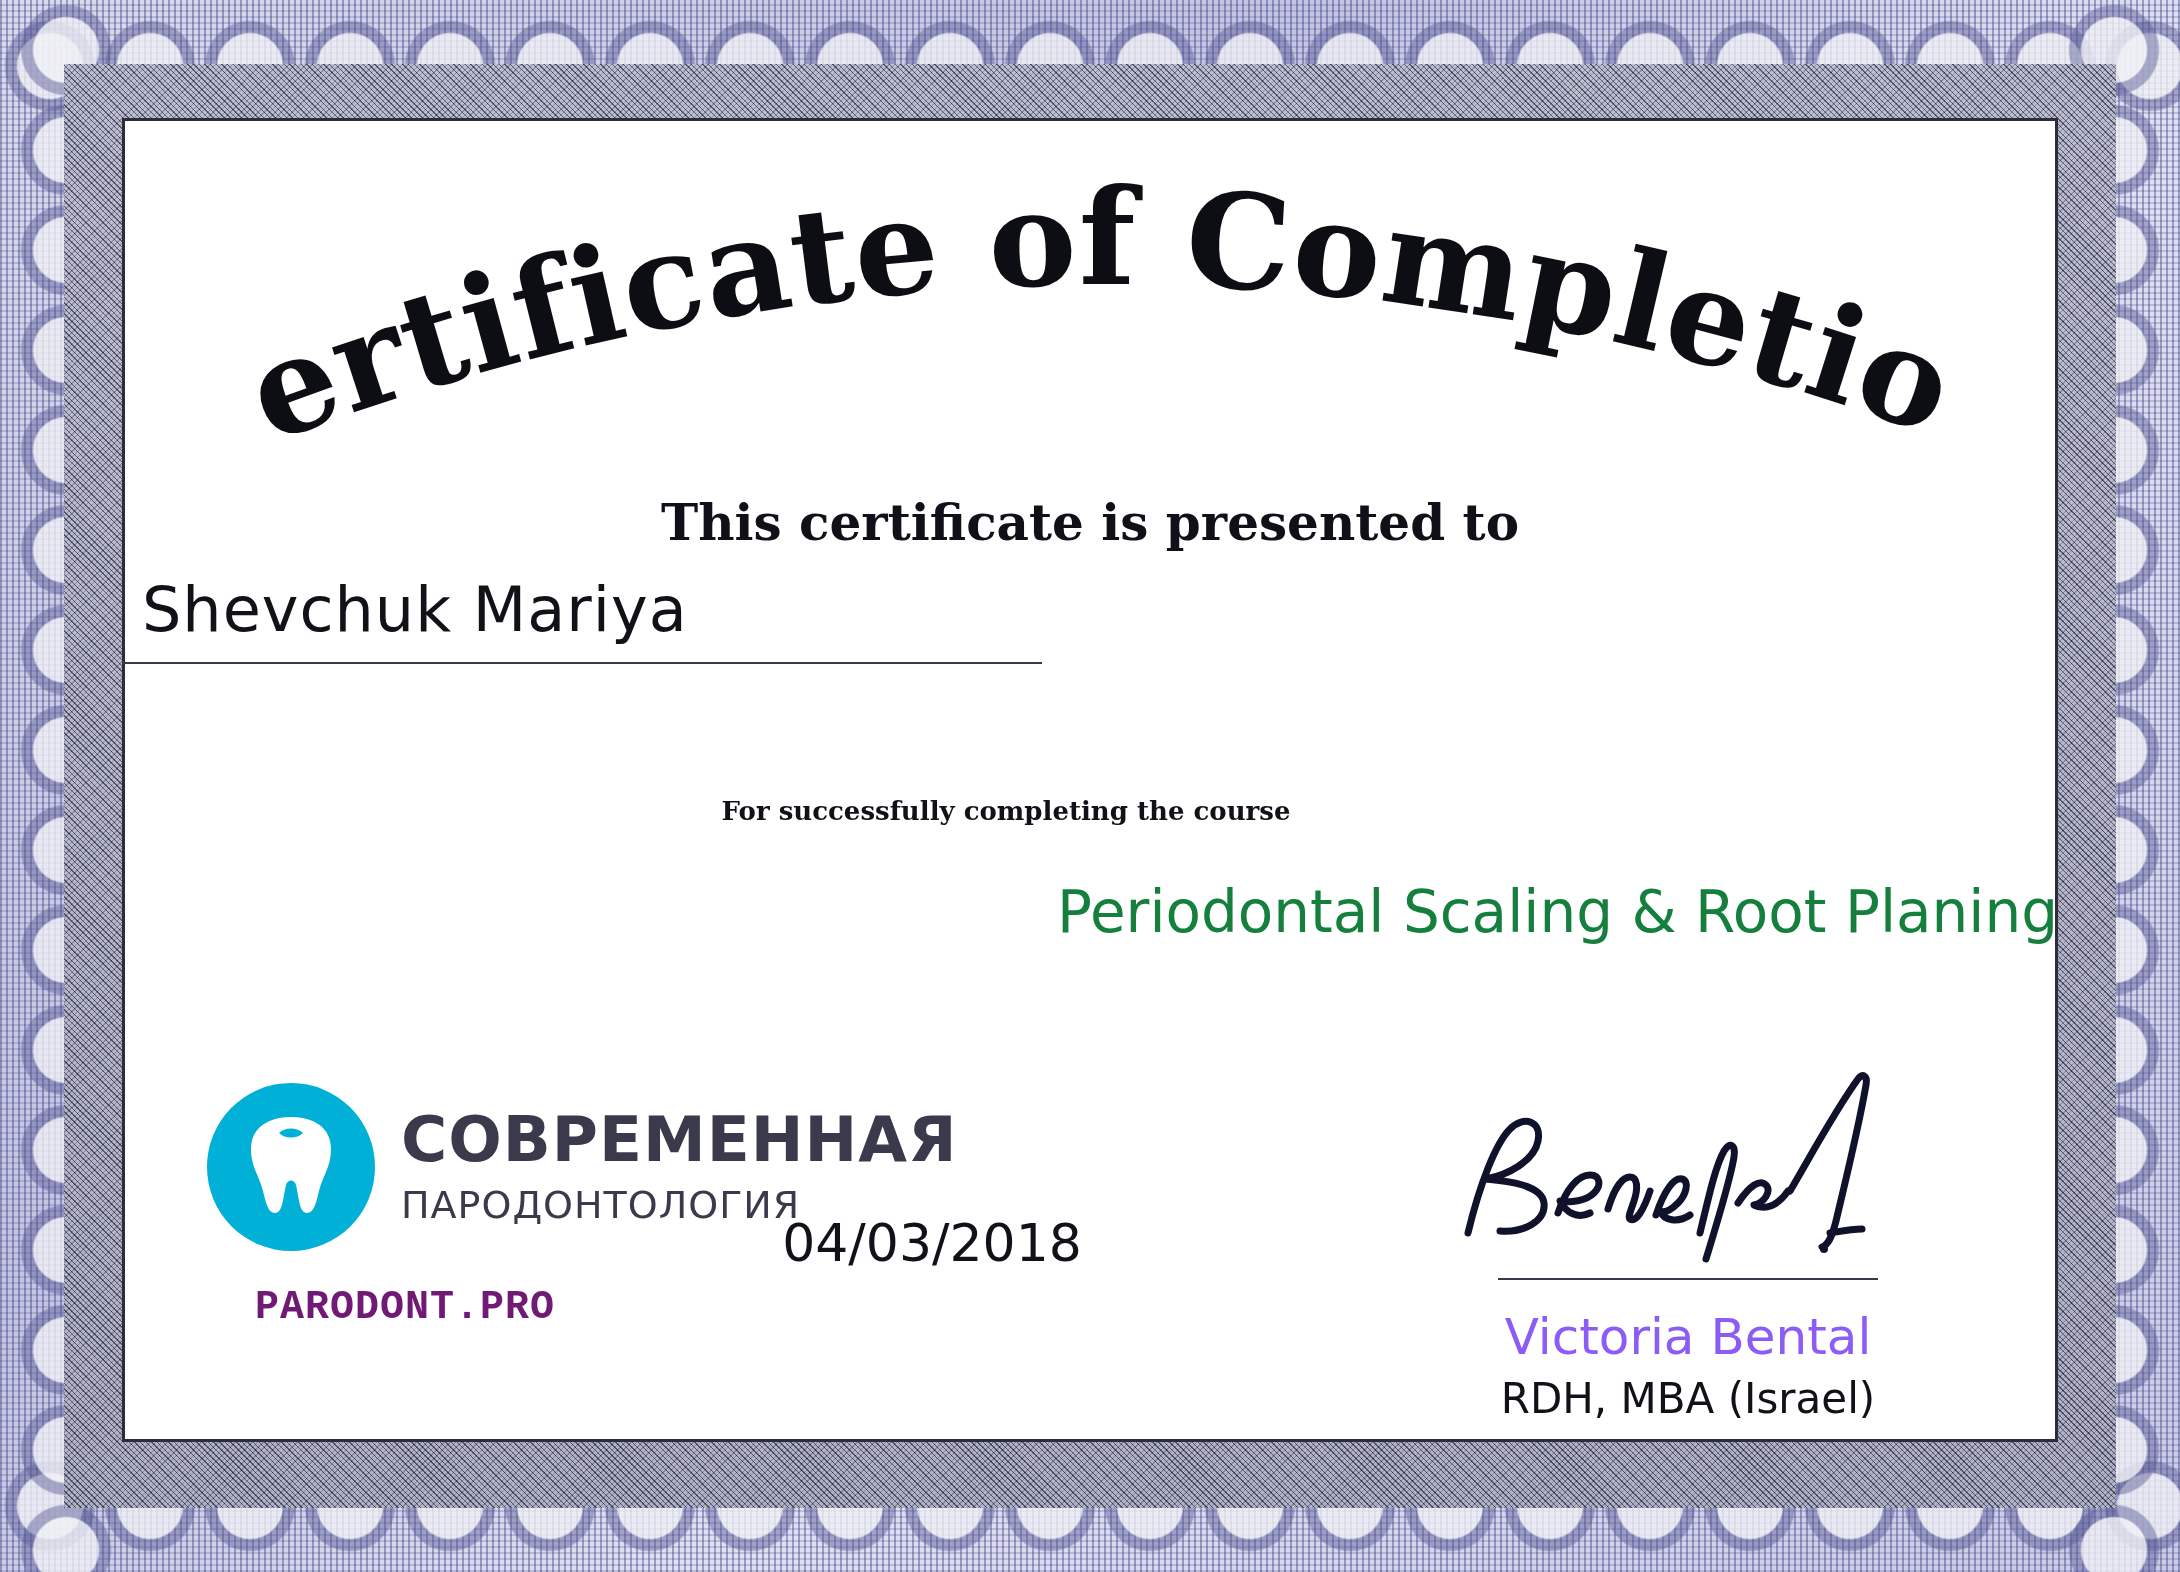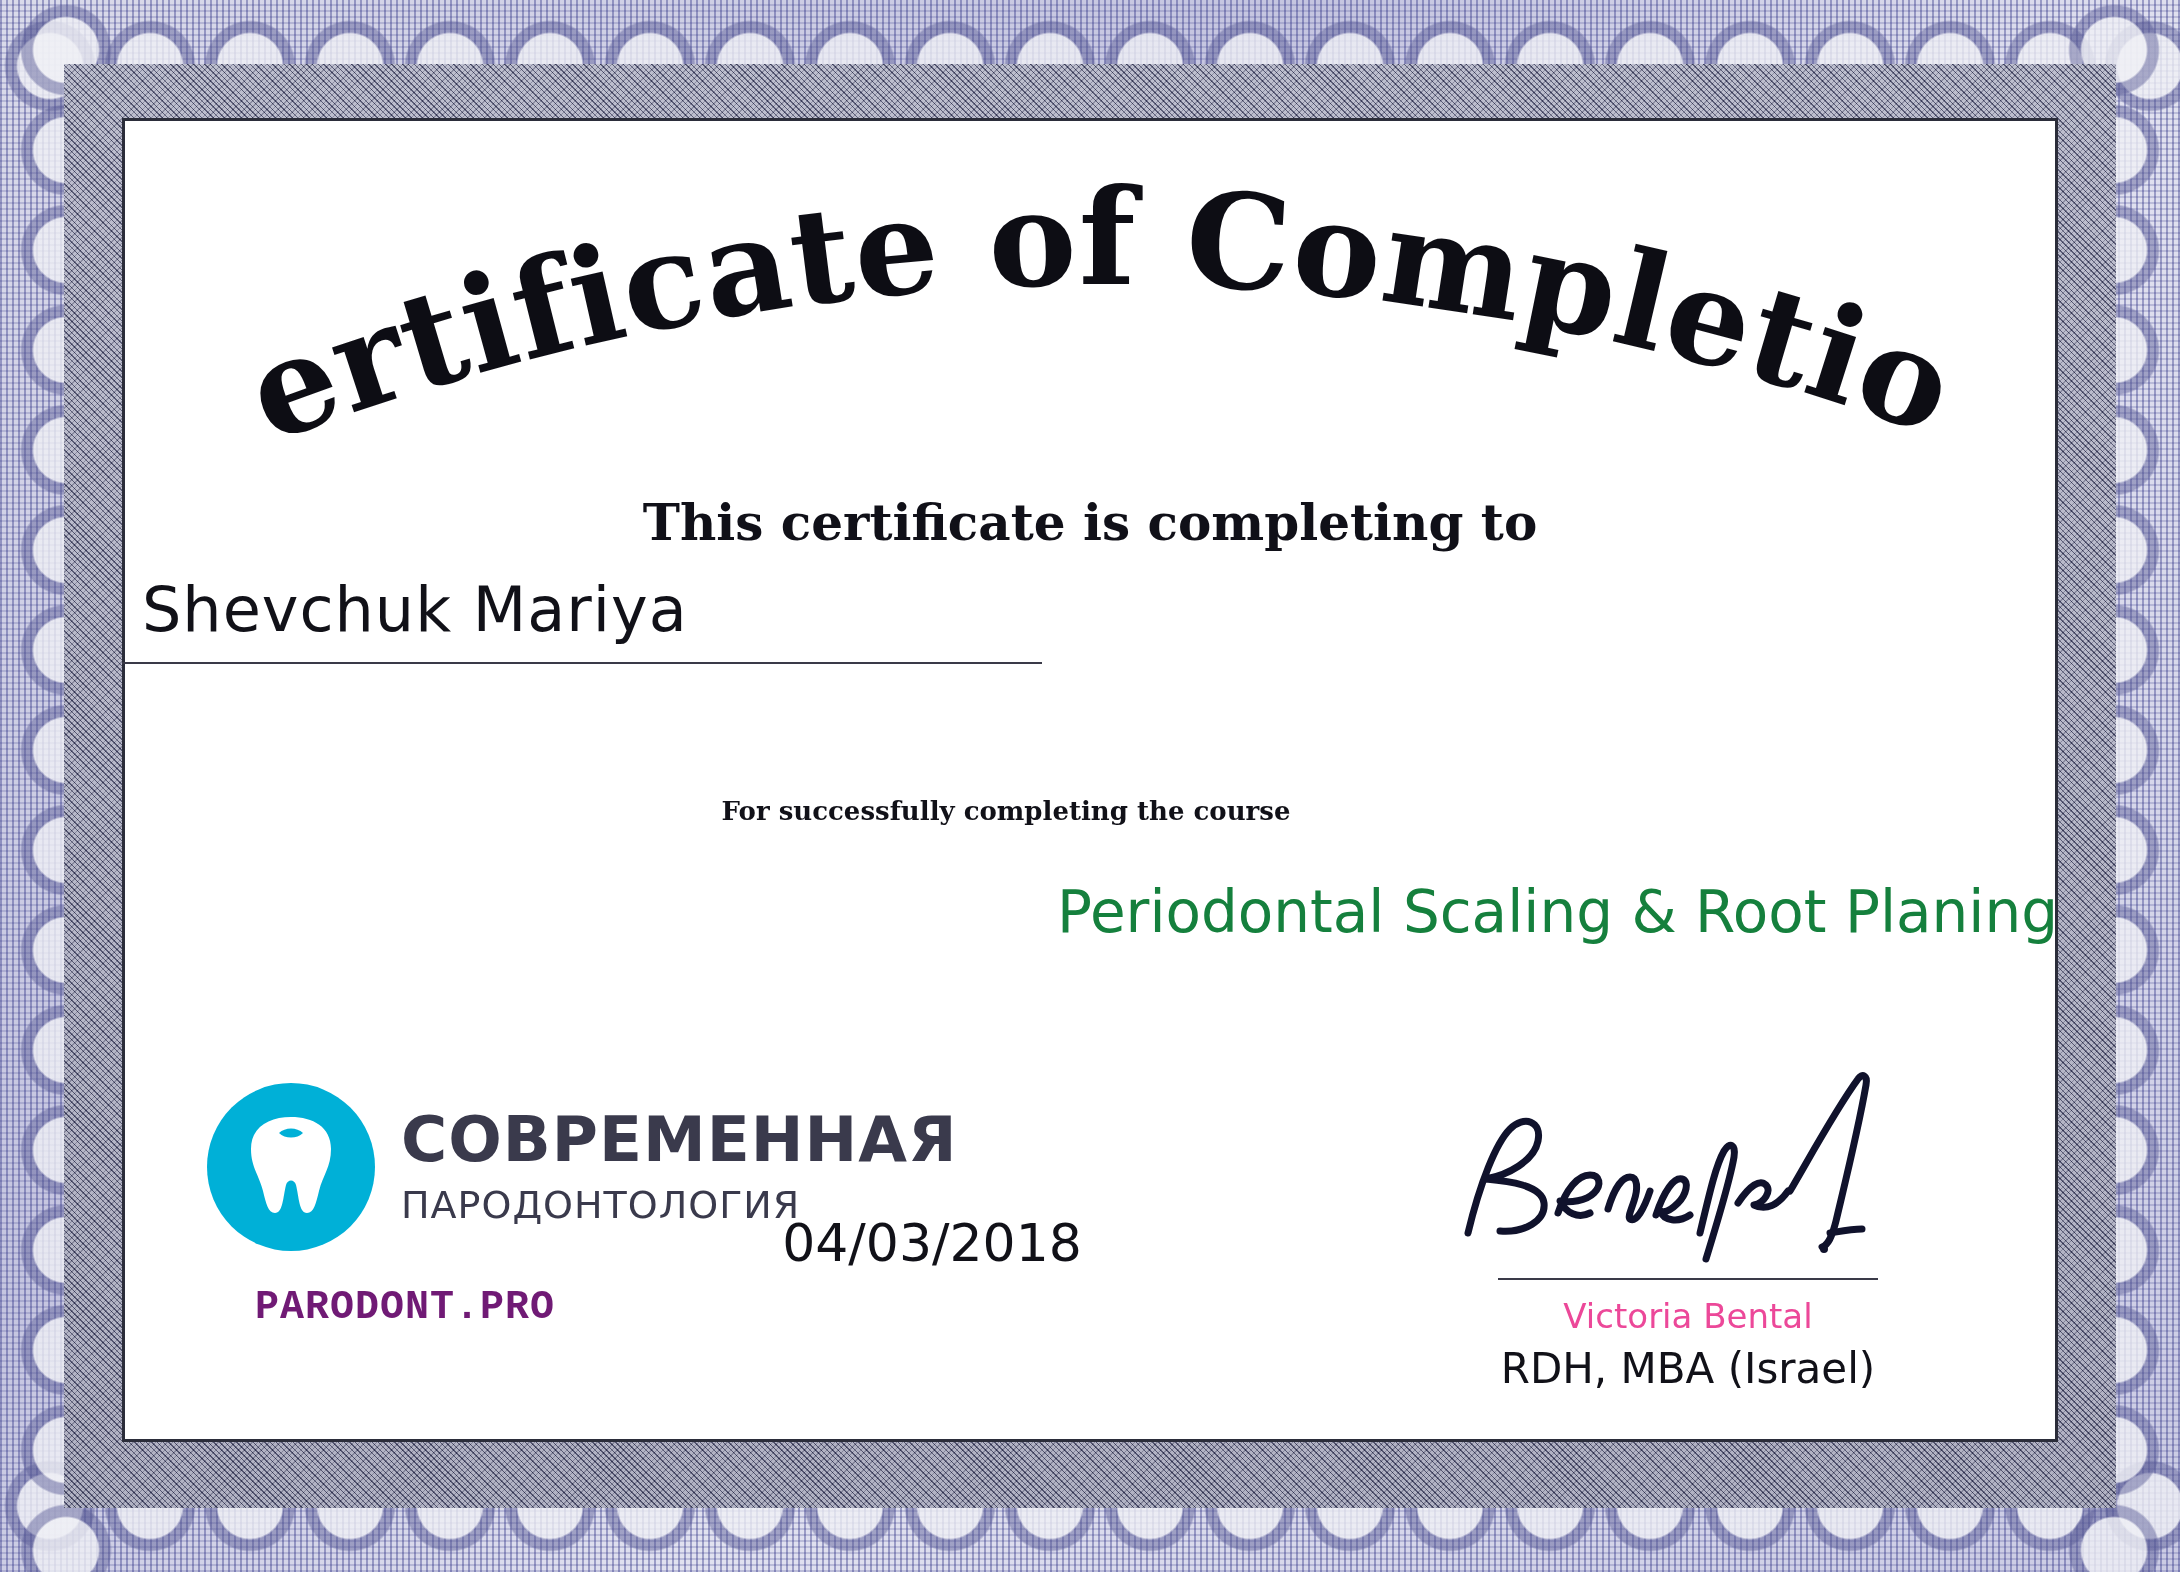"This certificate is completing to" div.presented-to { text: completing -> presented }
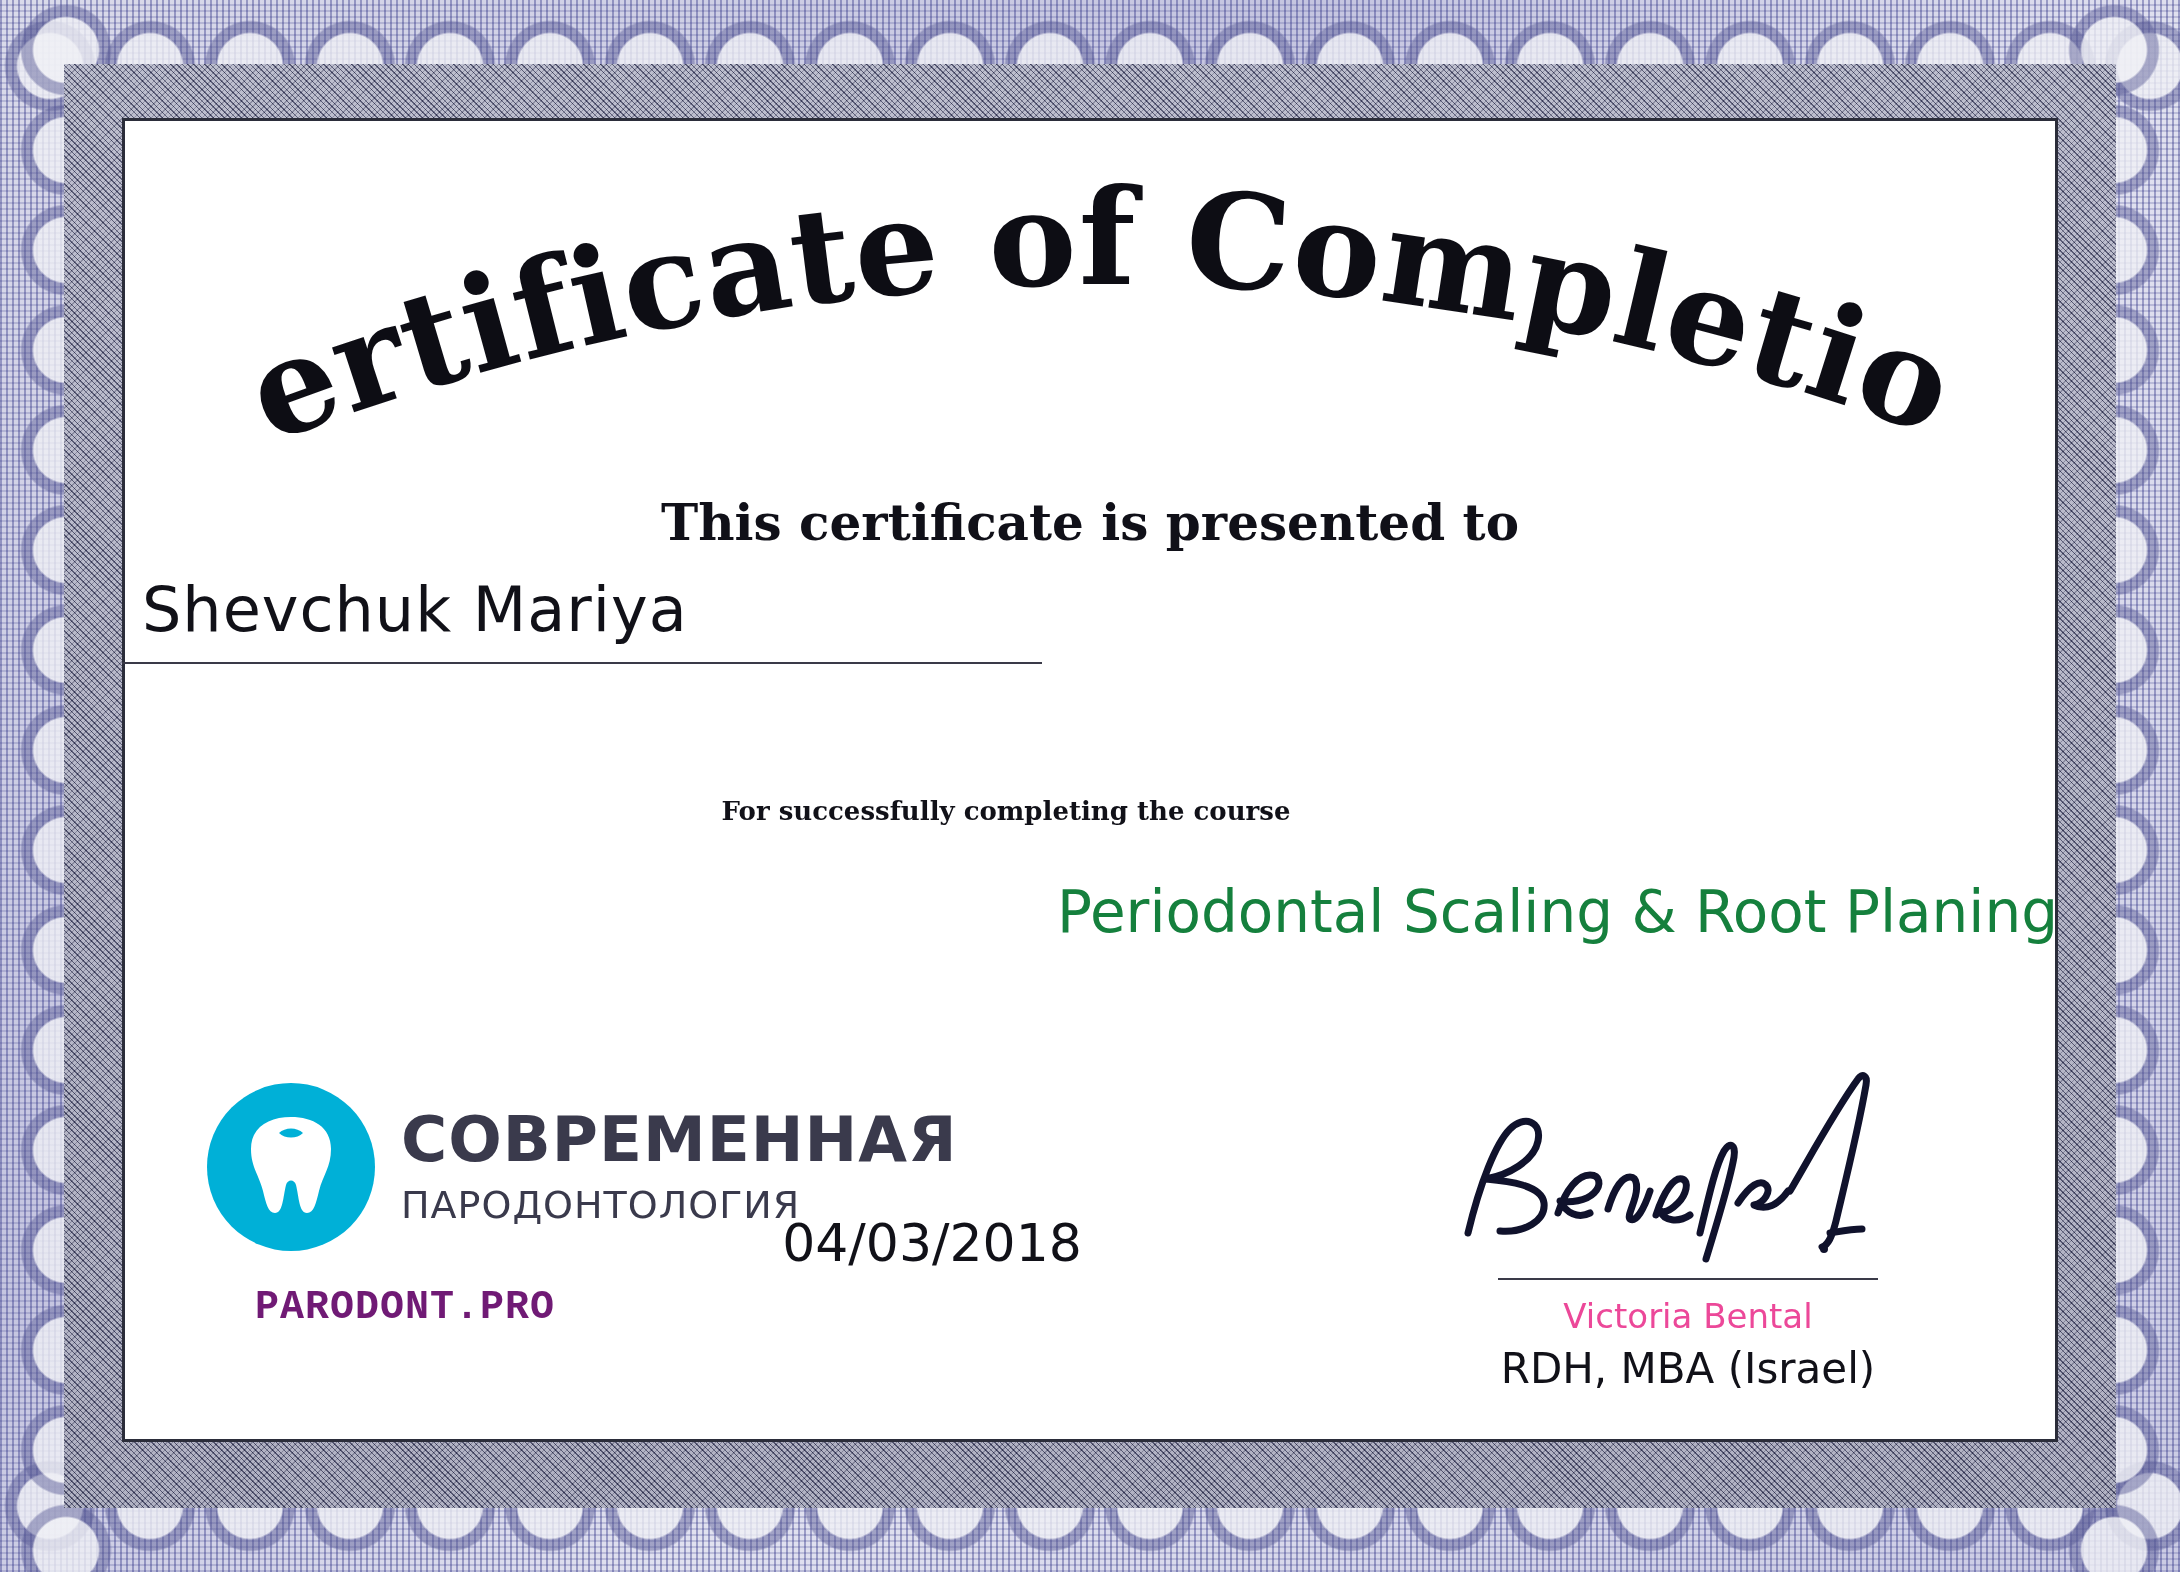"Victoria Bental" .signer-name { color: #ec4899 -> #8b5cf6; font-size: 34px -> 50px; margin-top: 16px -> 28px }
